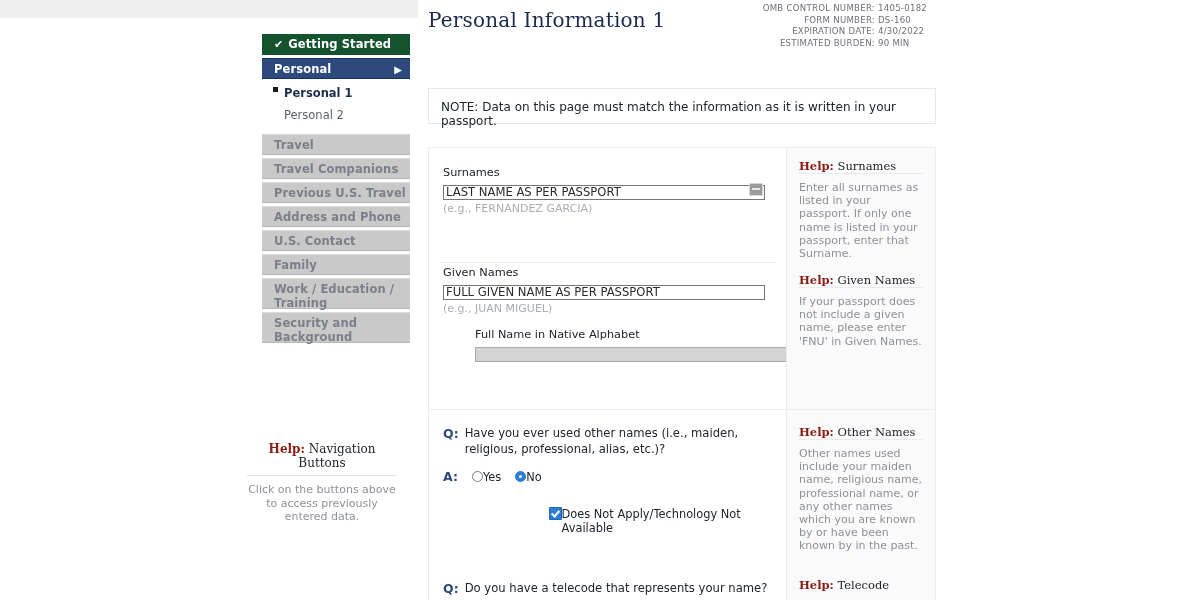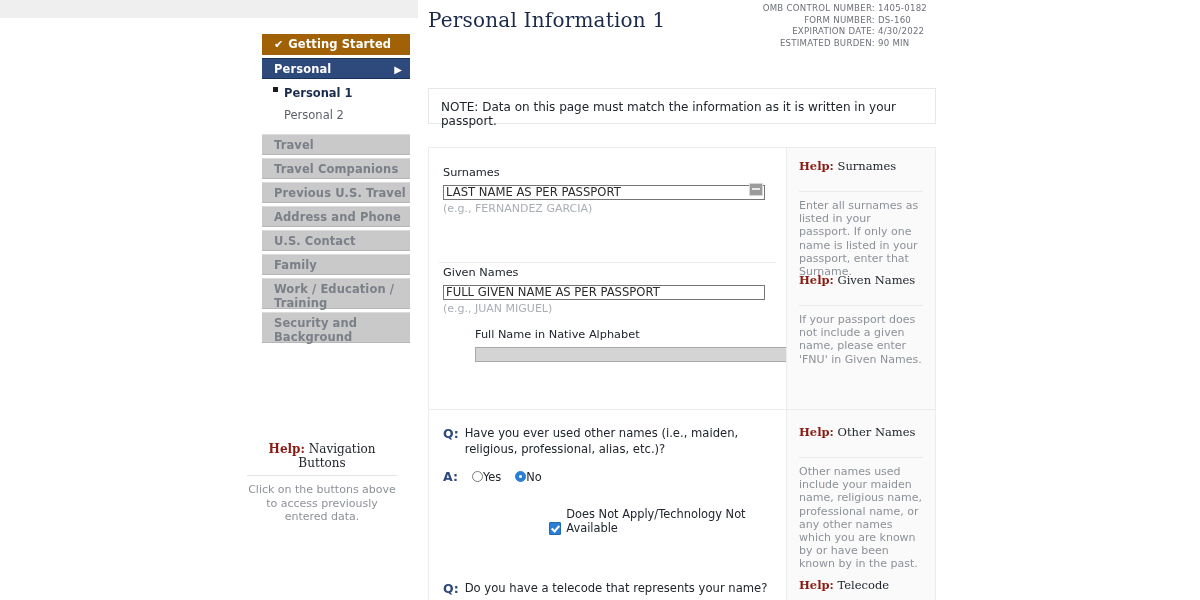"✔ Getting Started" .nav-item.completed { background: #a16207 -> #14532d }
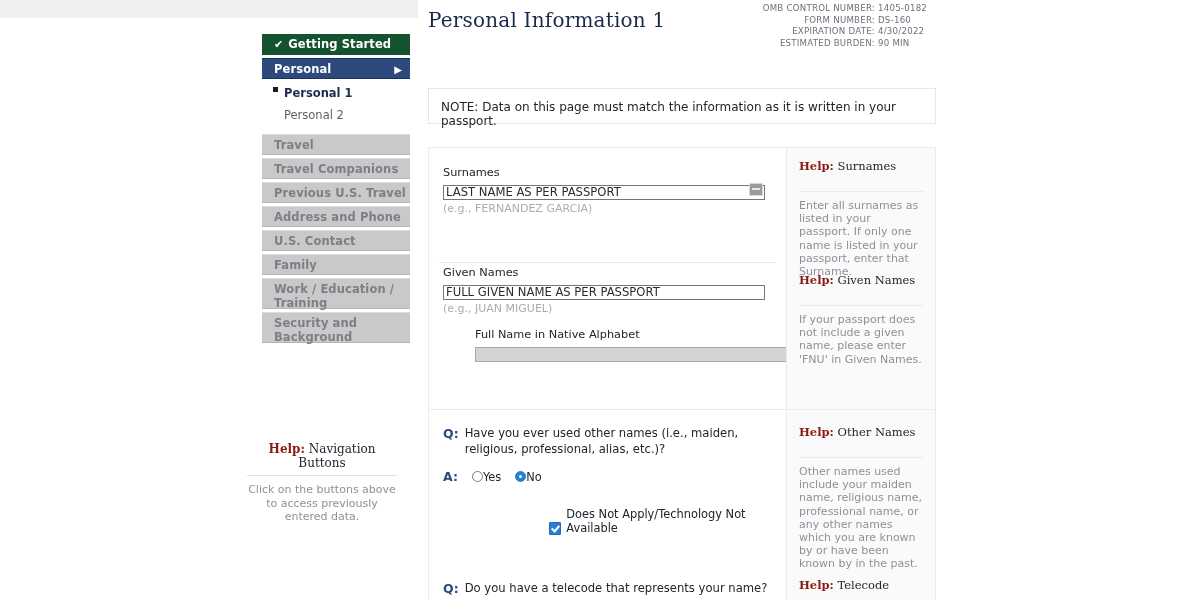"Help: Surnames" .help-blk .h { padding-bottom: 18px -> 0 }
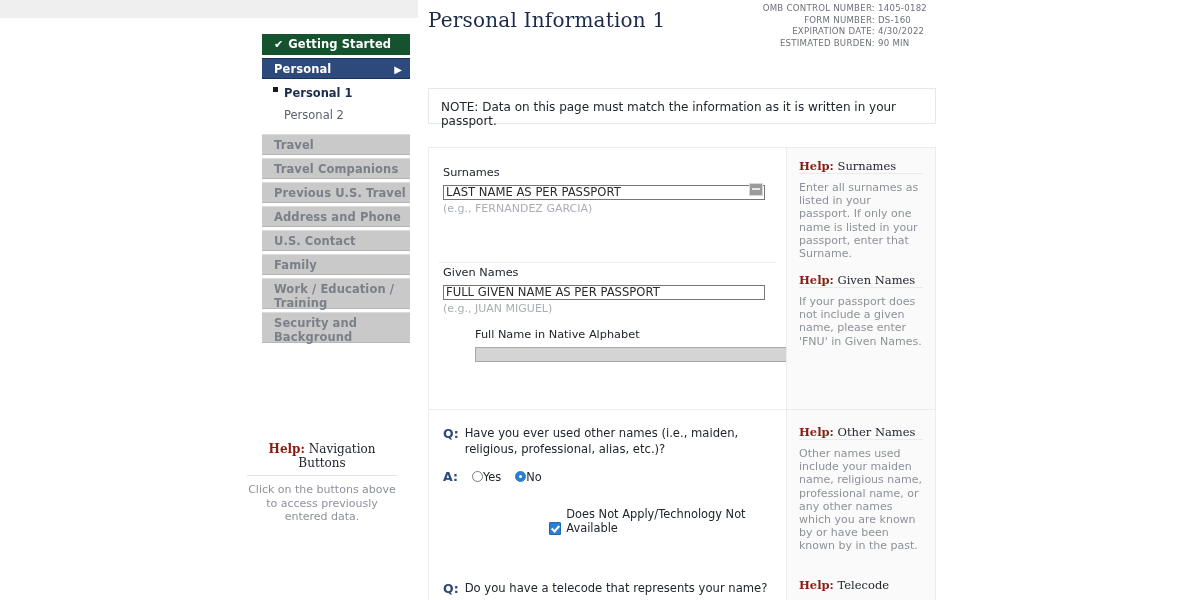"Does Not Apply/Technology Not Available" .chk-row { align-items: flex-end -> flex-start; gap: 5px -> none }
